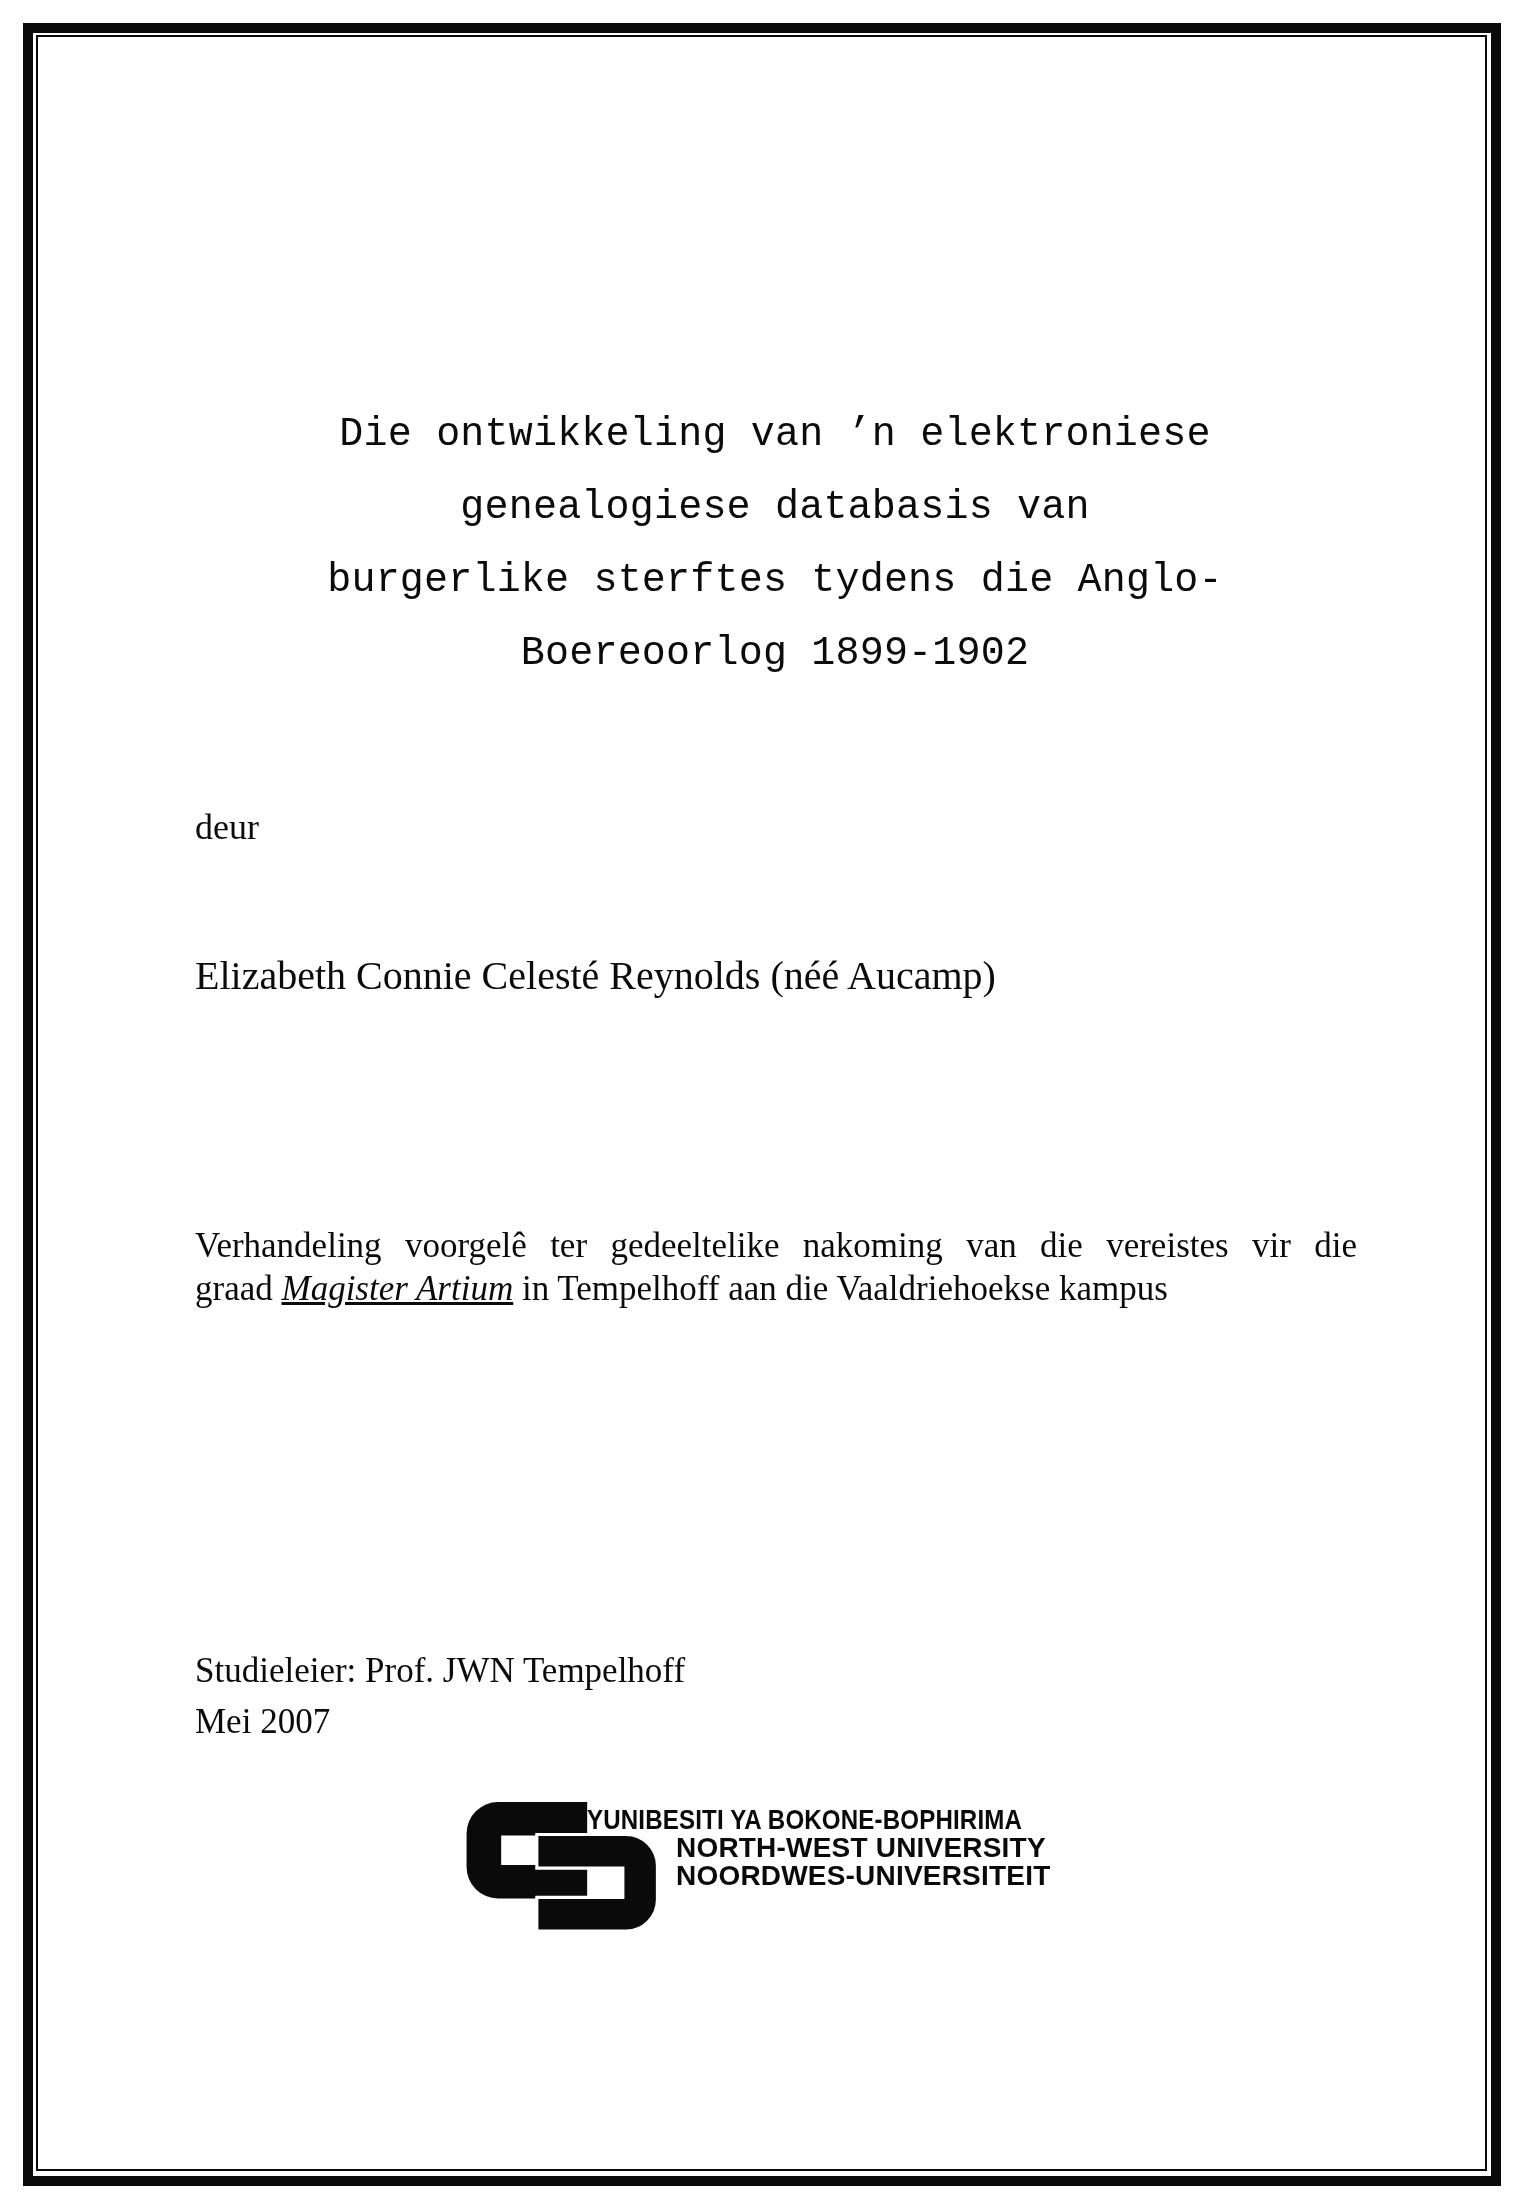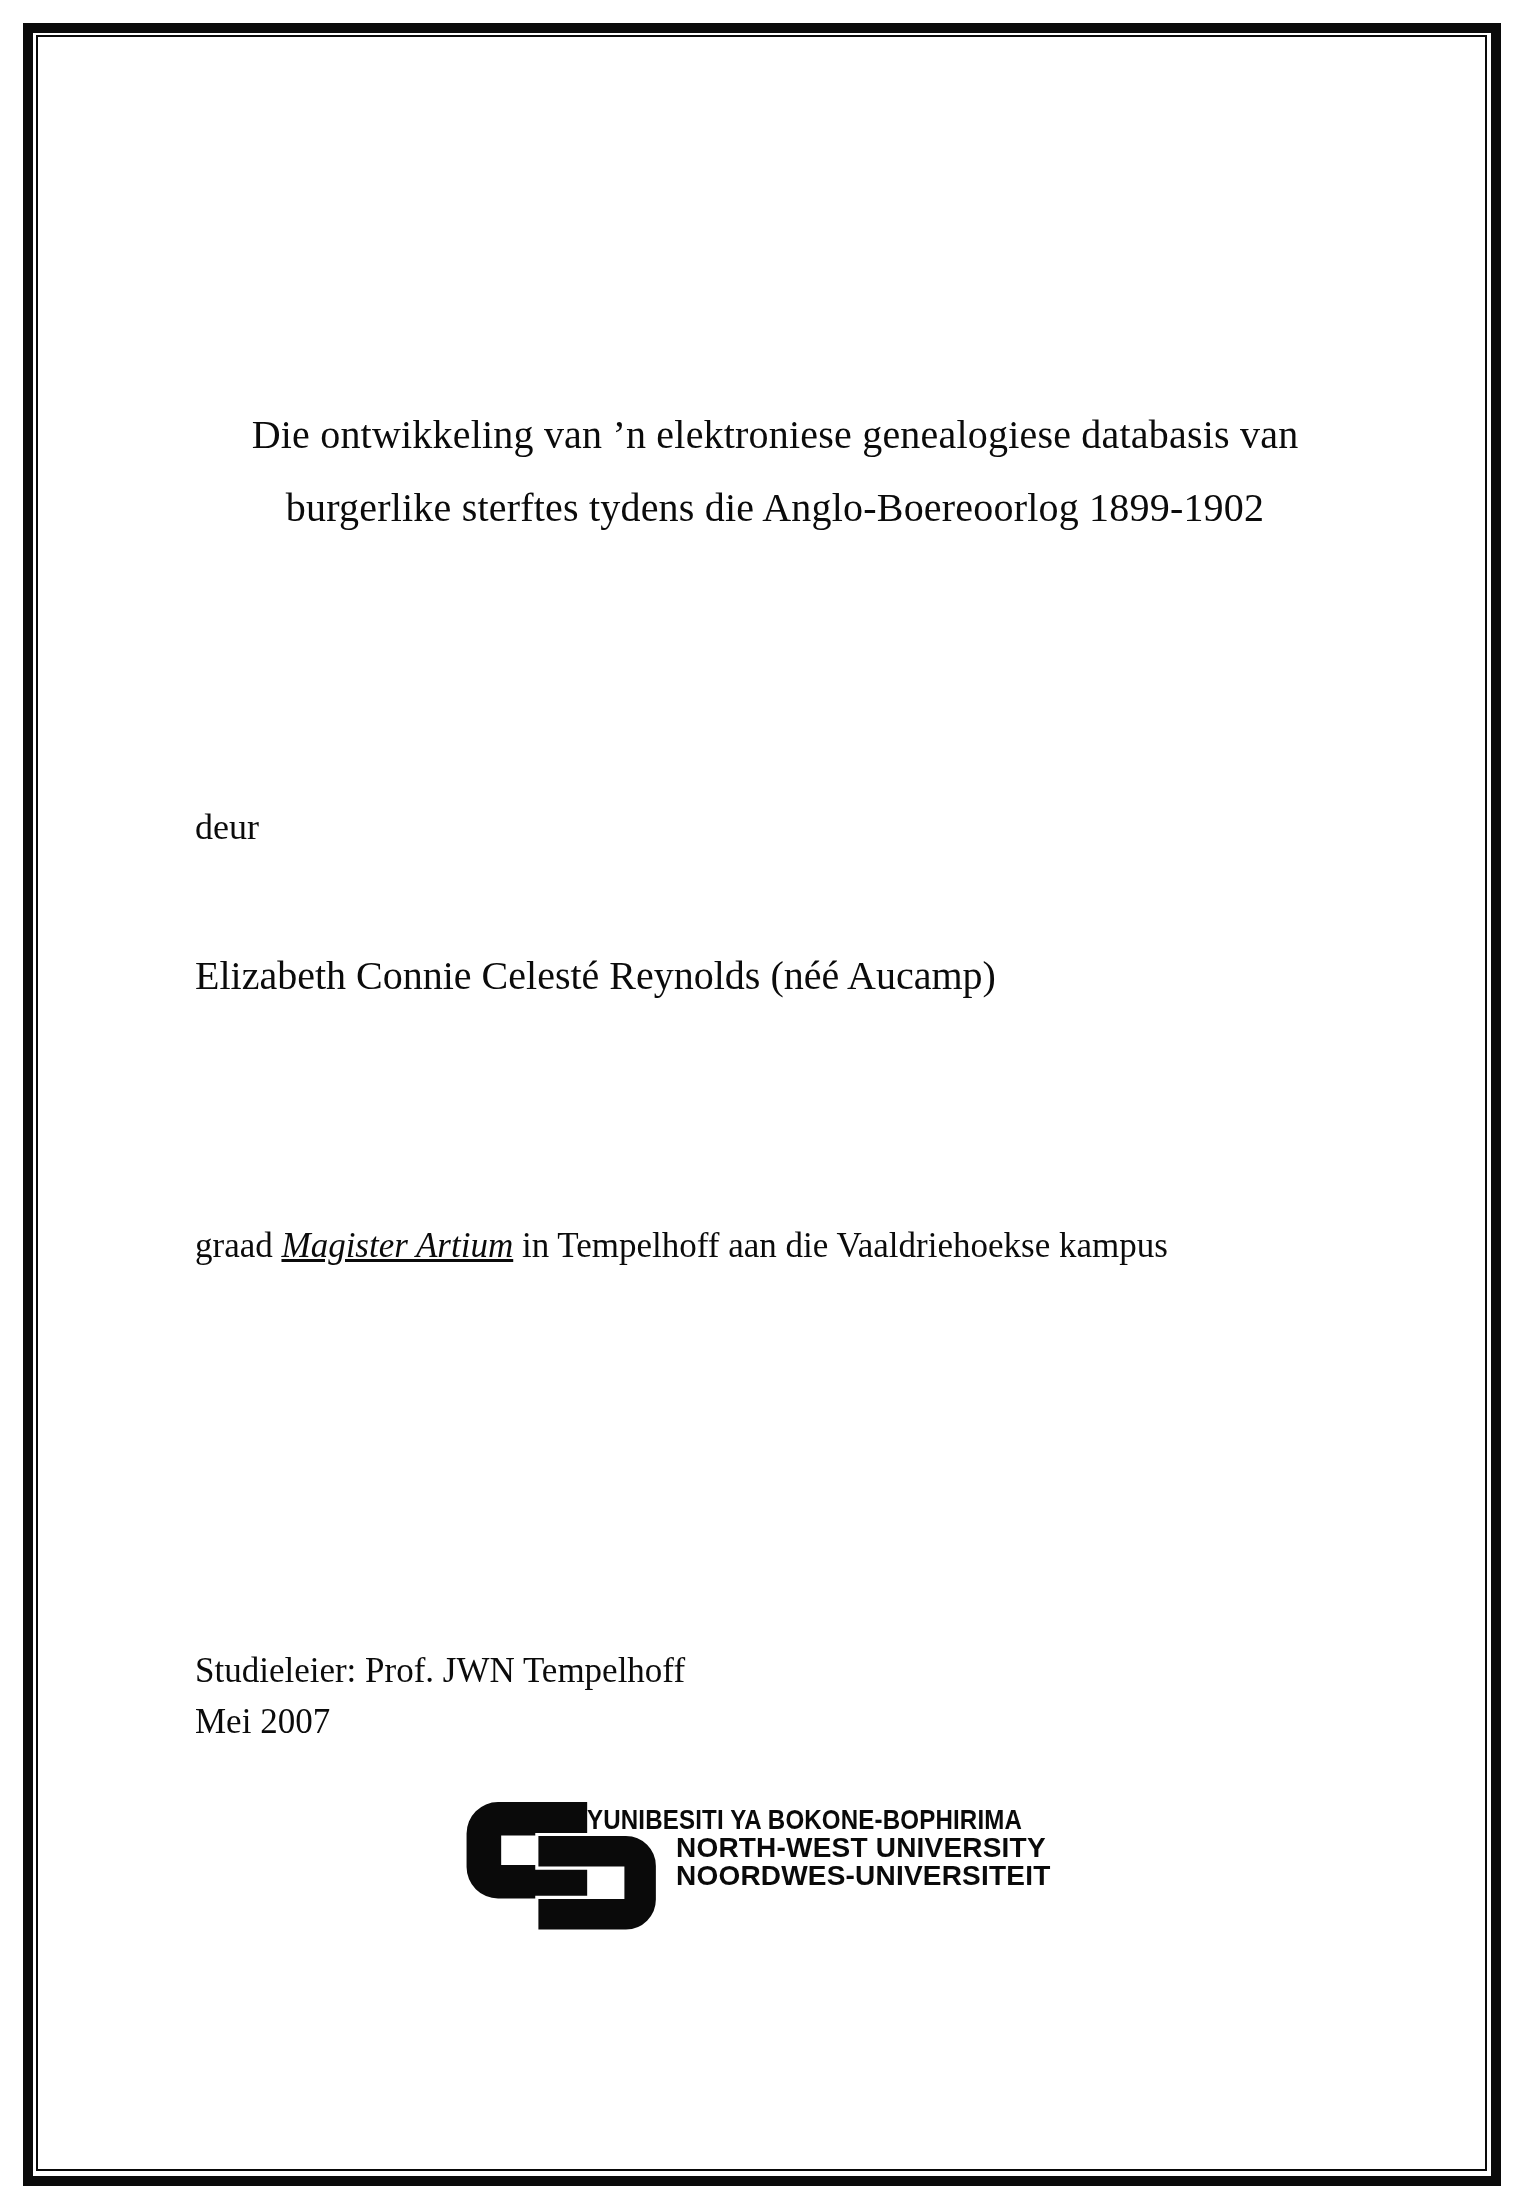"Die ontwikkeling van ’n elektroniese" .title-block { font-family: none -> Liberation Mono, monospace }
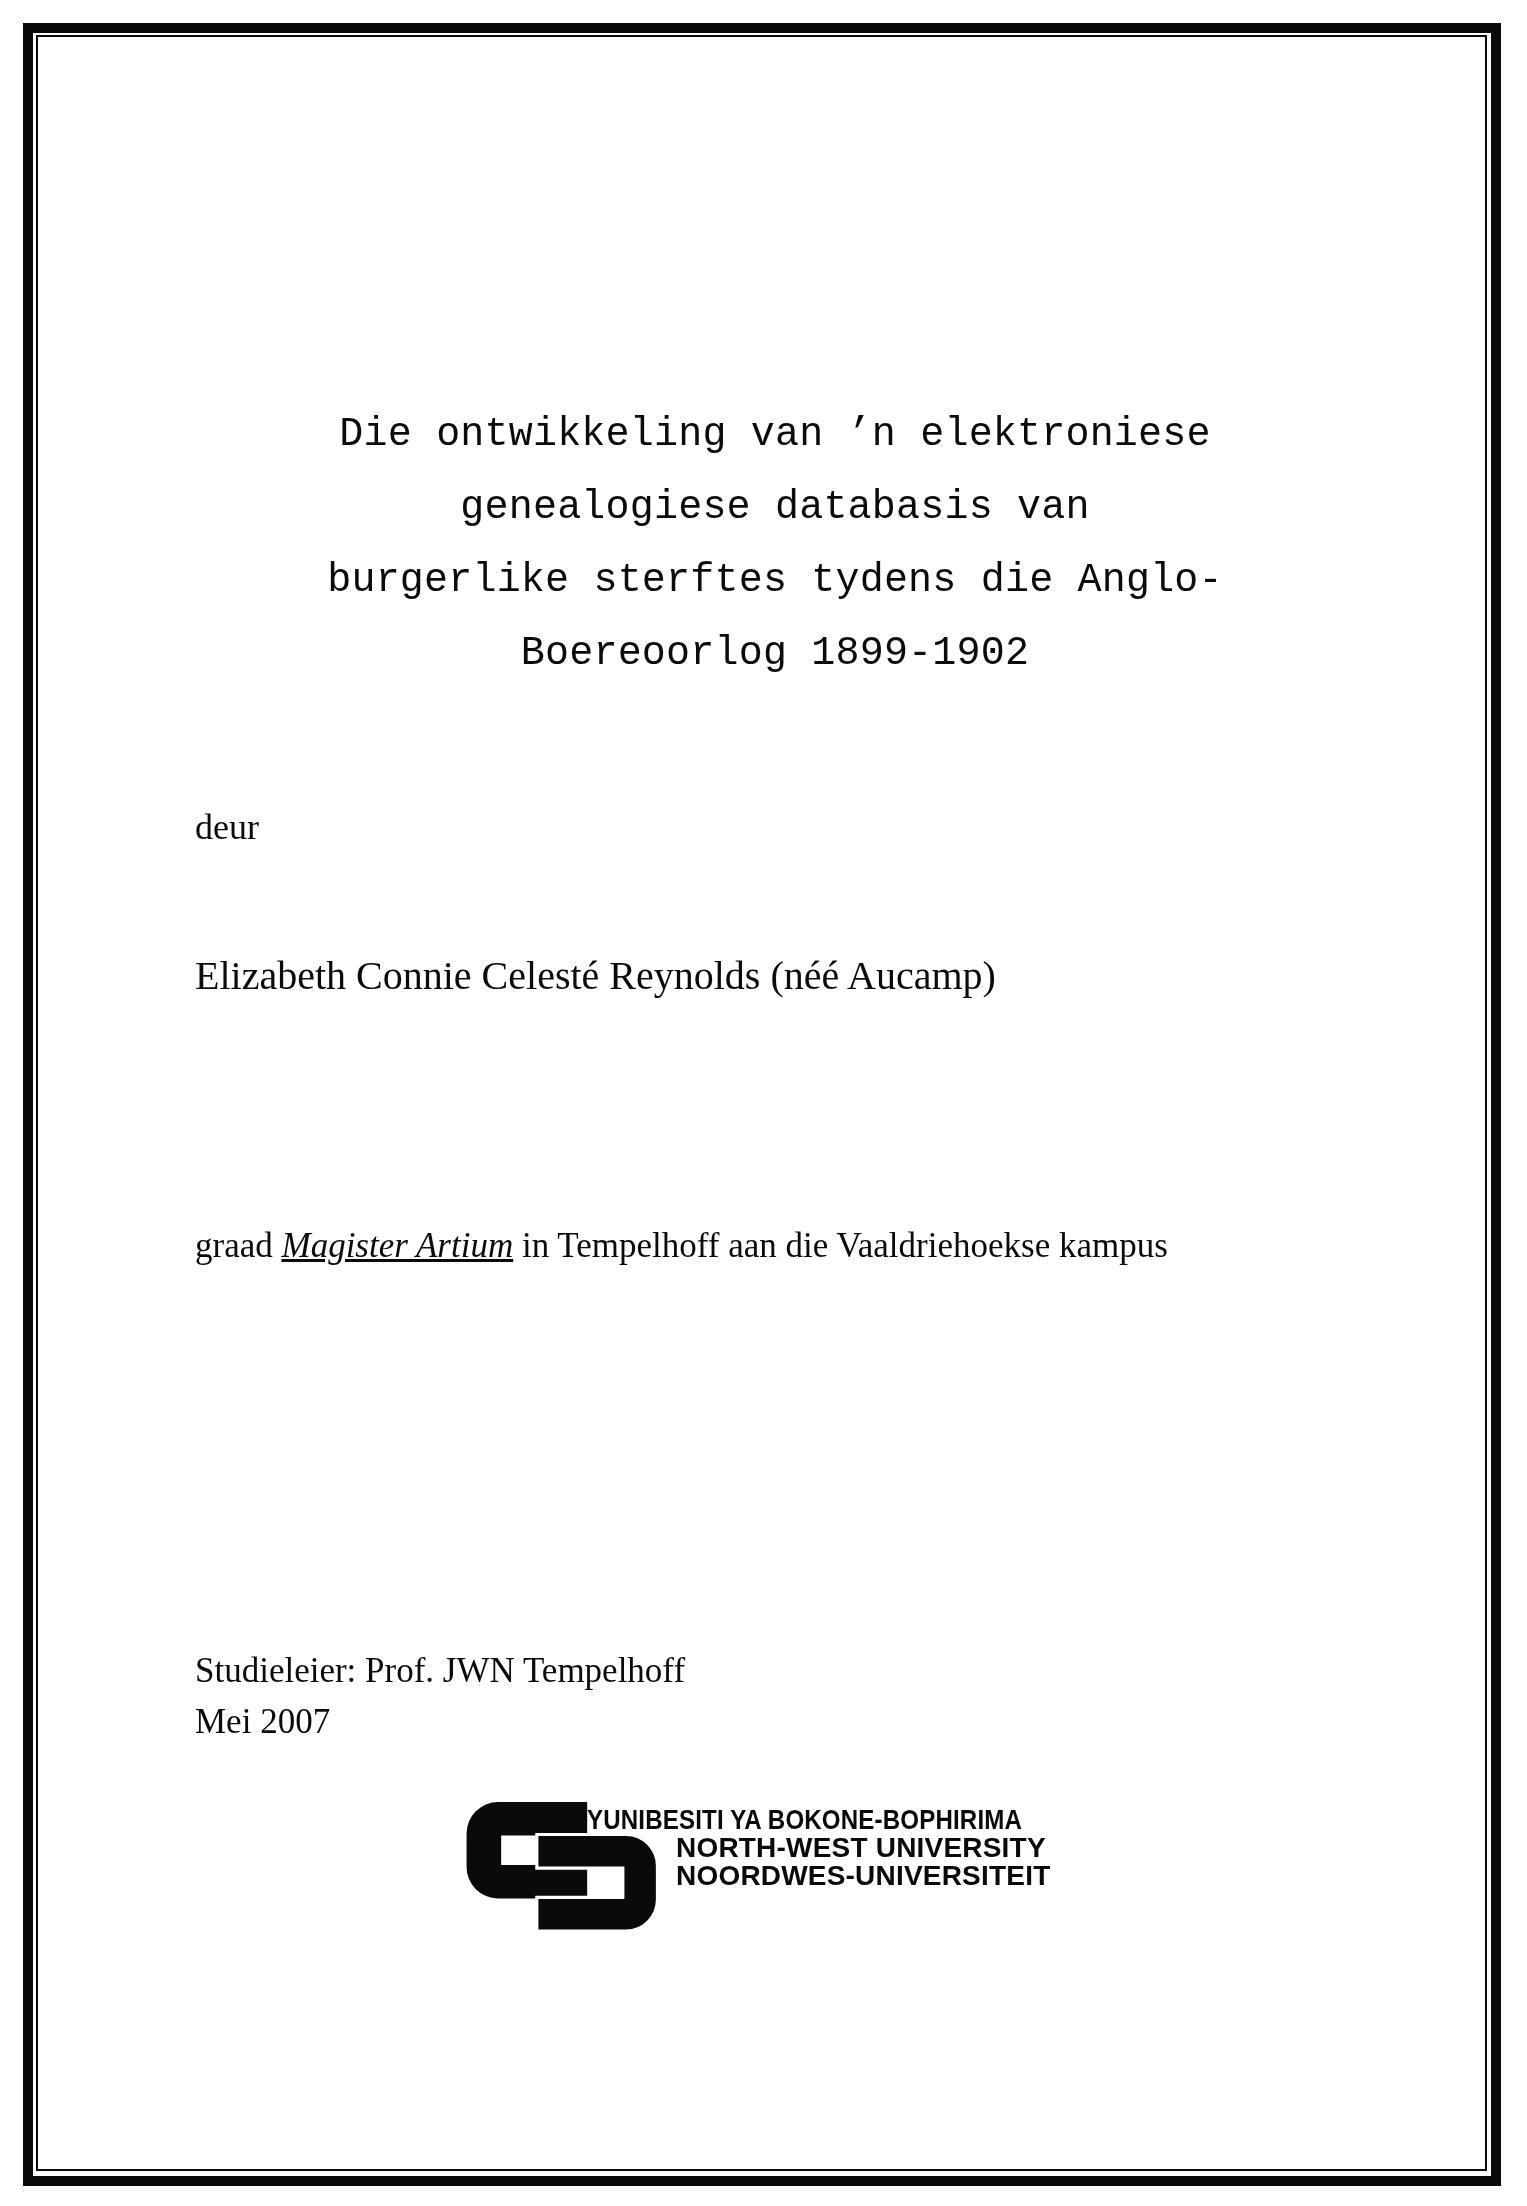"Verhandeling voorgelê ter gedeeltelike" div.statement-line1 { html: none -> <div>Verhandeling voorgelê ter gedeeltelike nakoming van die vereistes vir die</div> }
